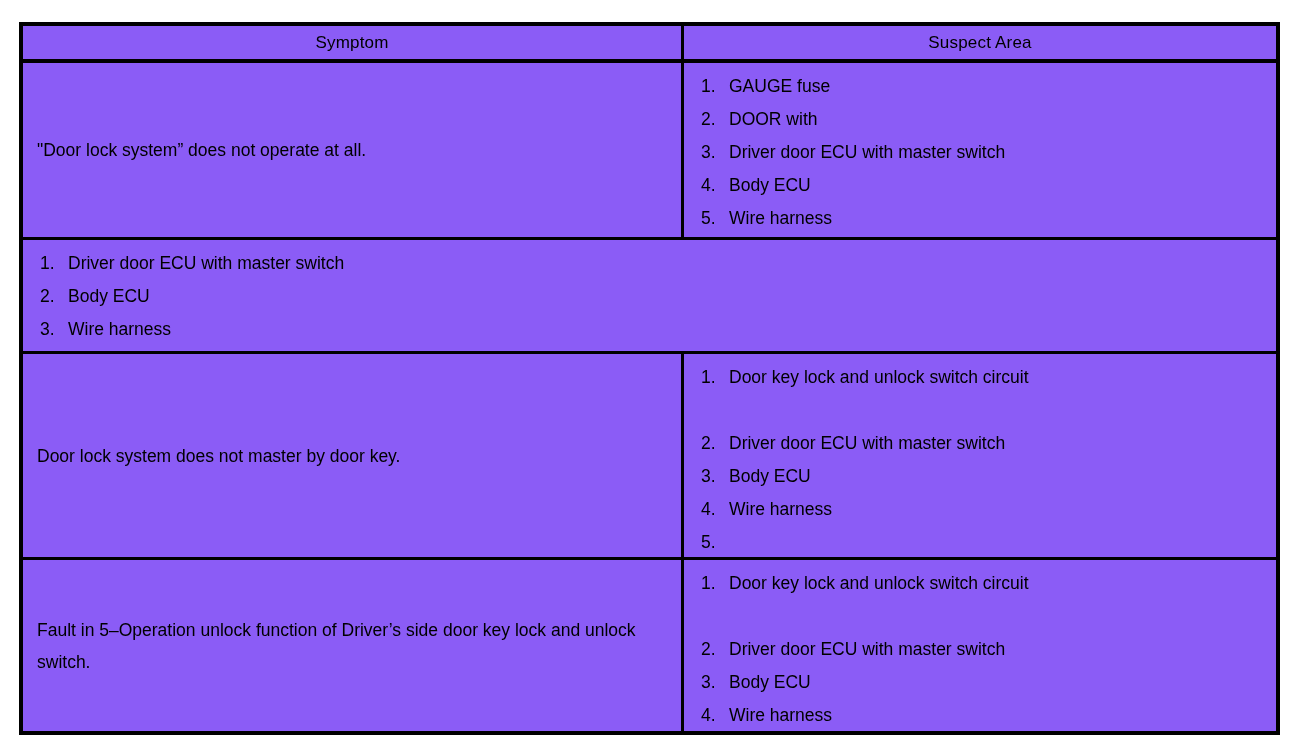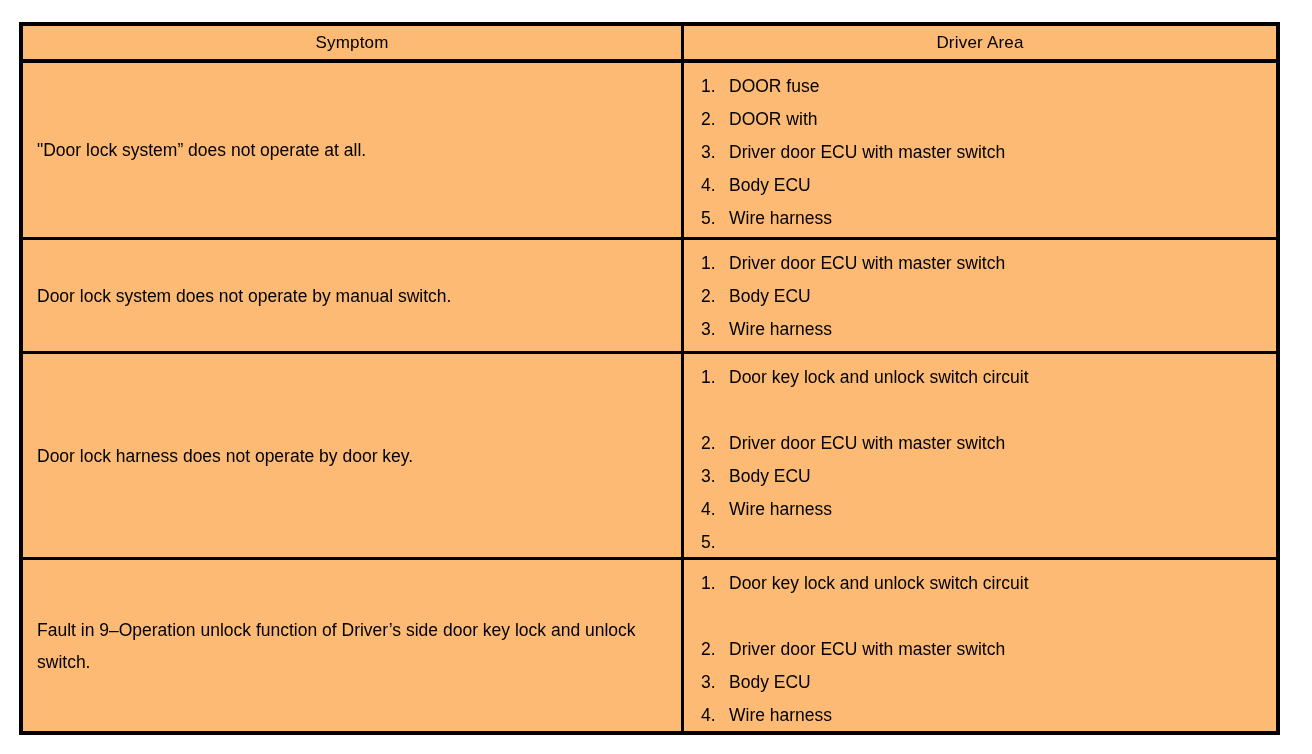"Symptom" .doc-table { background: #fdba74 -> #8b5cf6 }
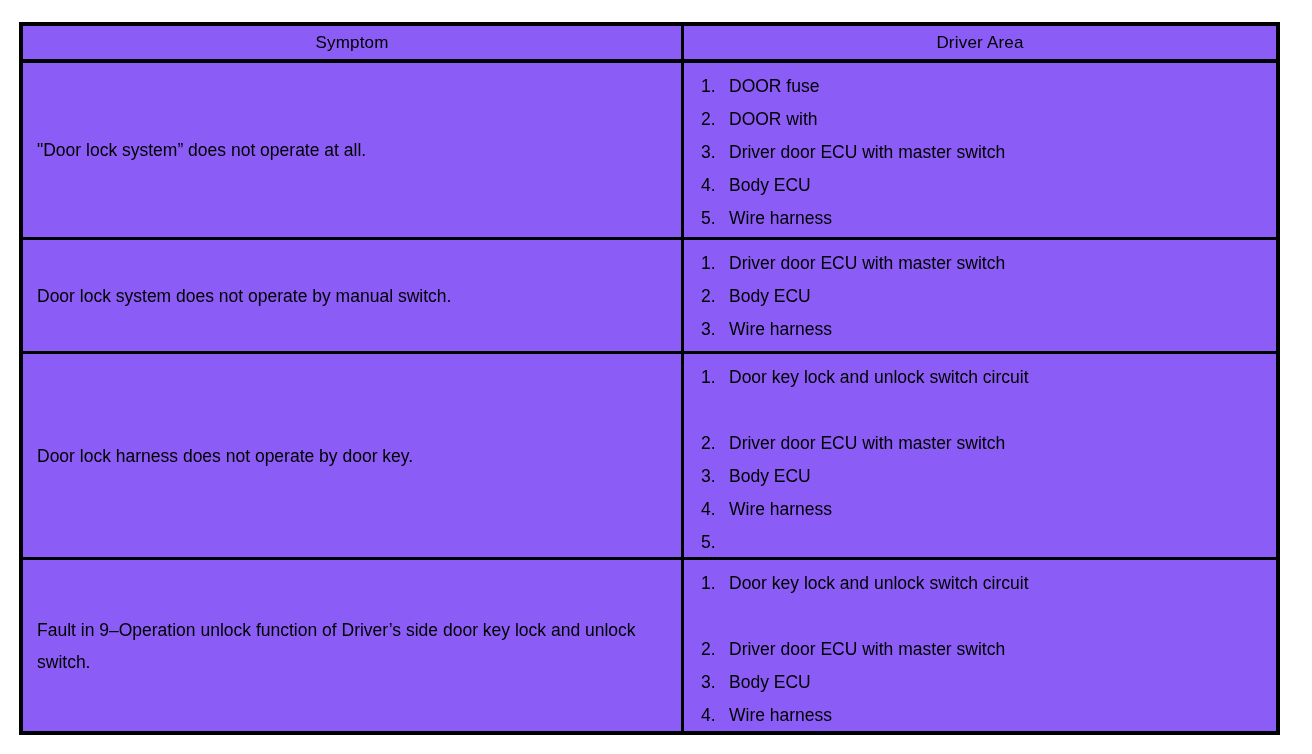"Driver Area" div.sus-col { text: Driver -> Suspect }
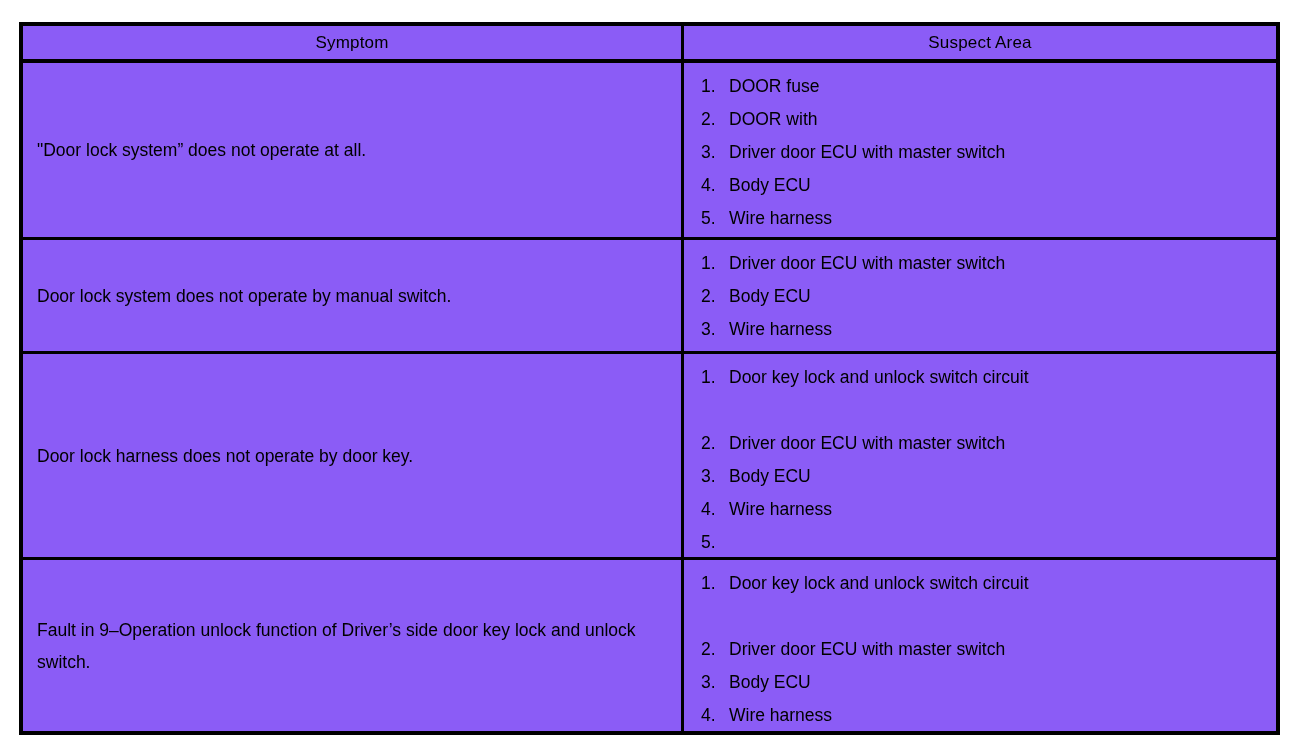"DOOR fuse" span.txt { text: DOOR -> GAUGE }
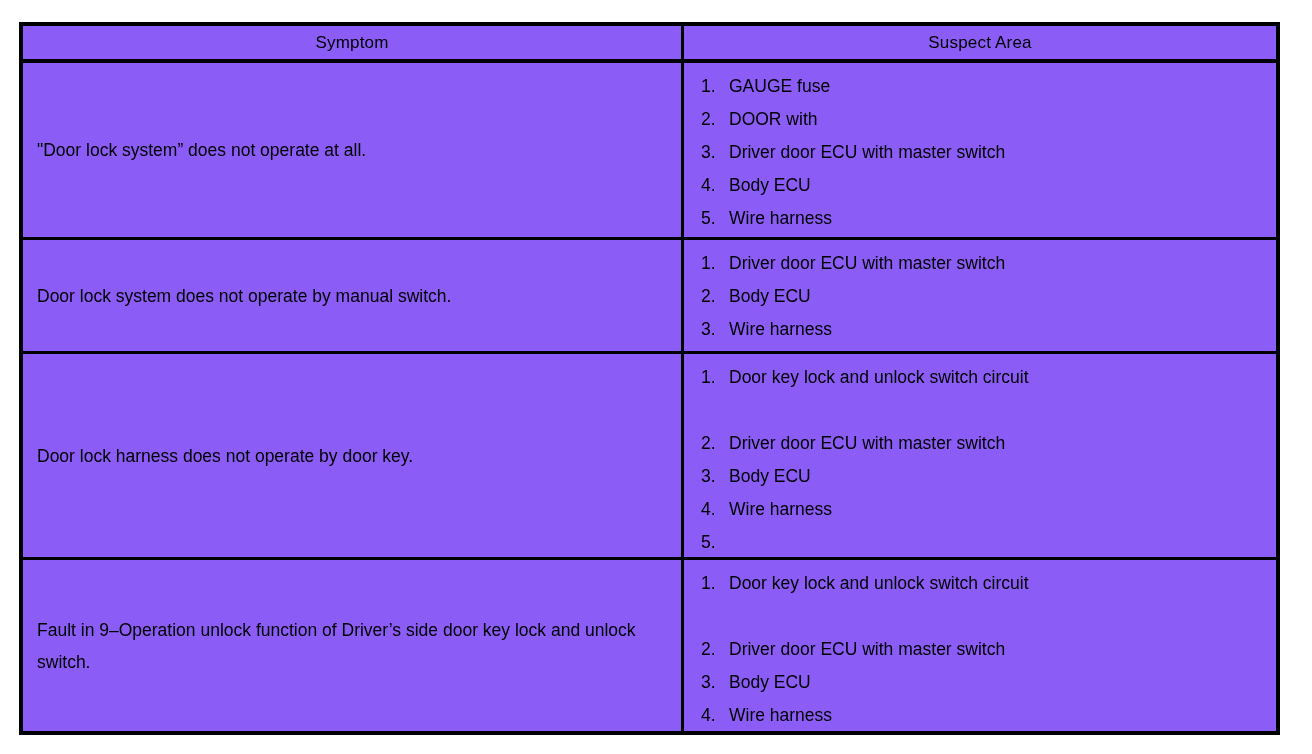"Door lock system does not" div.sym-col { html: <div> <span>Door lock system does not operate by manual switch.</span> </div> -> none }
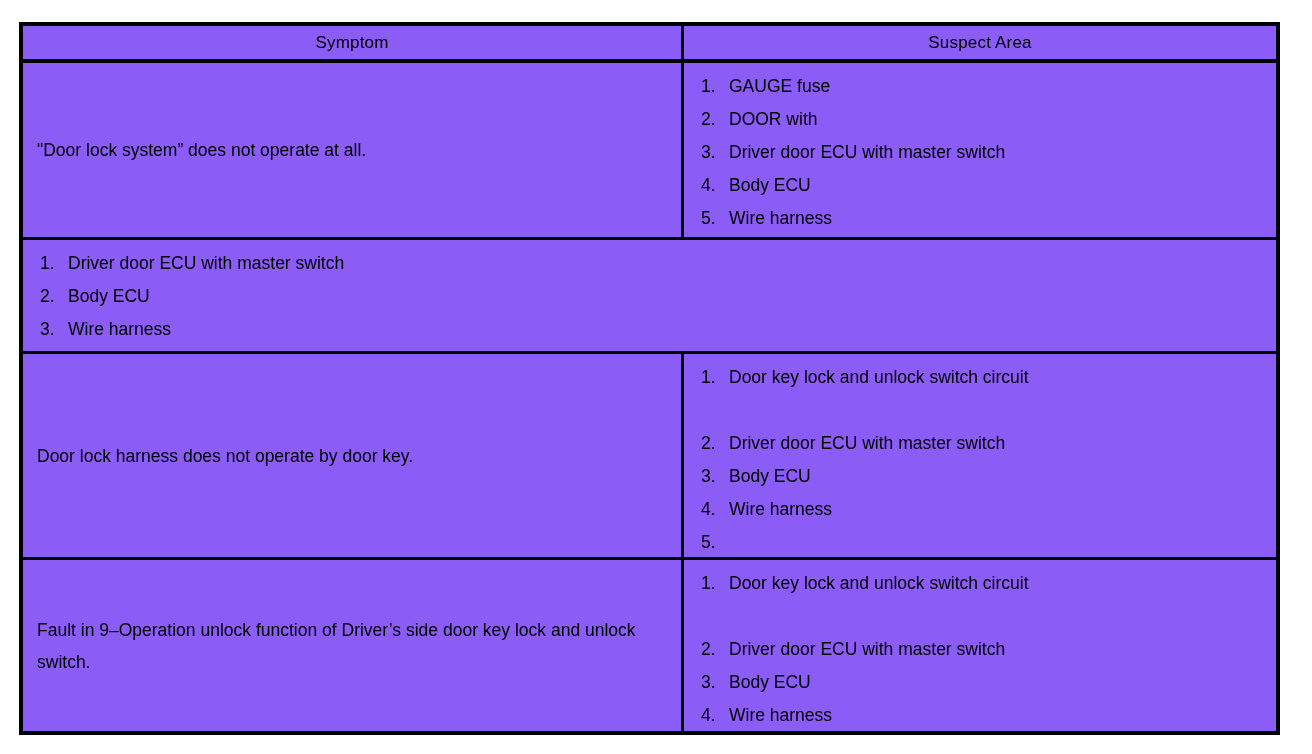"Door lock harness does not" span { text: harness does not operate -> system does not master }
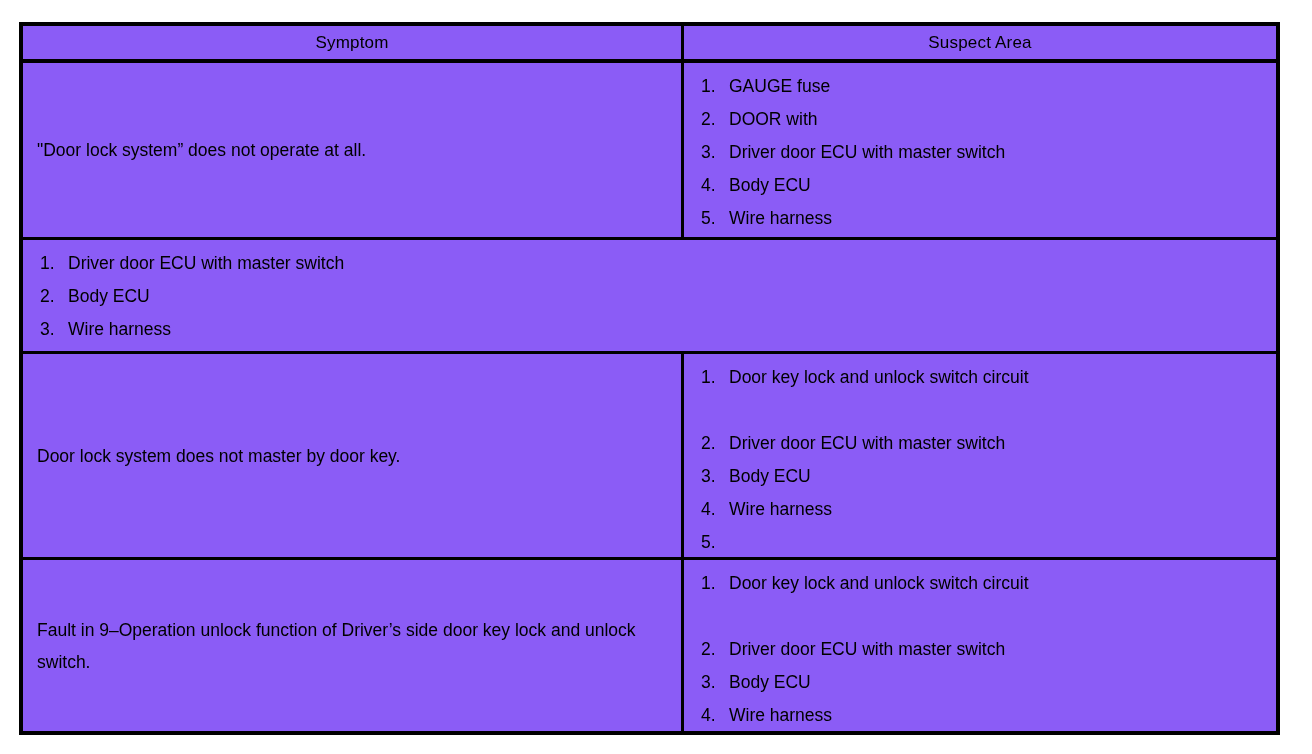"Fault in 9–Operation unlock function" span { text: 9 -> 5 }
